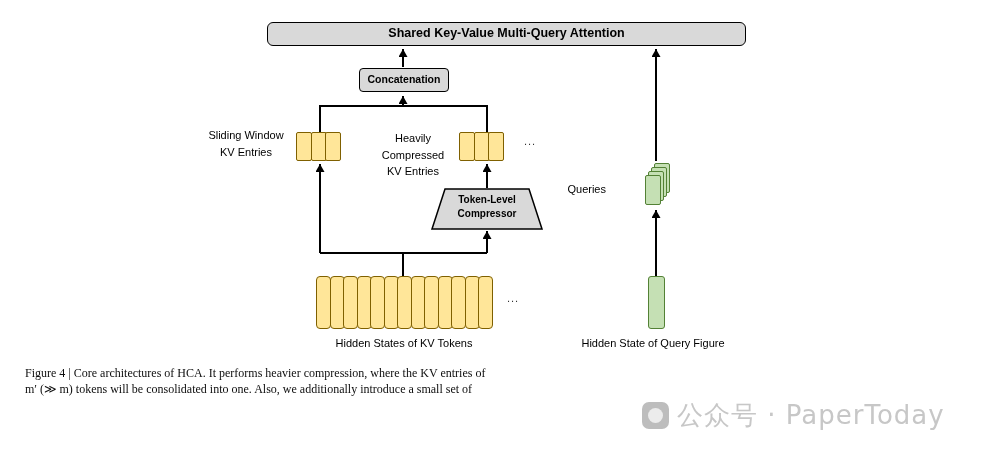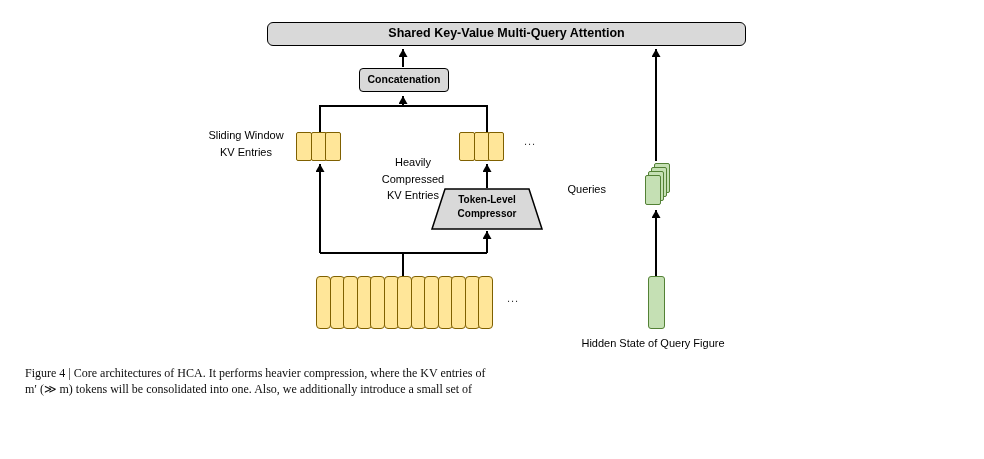"Heavily" .lbl-compressed { margin-top: 24px -> none }
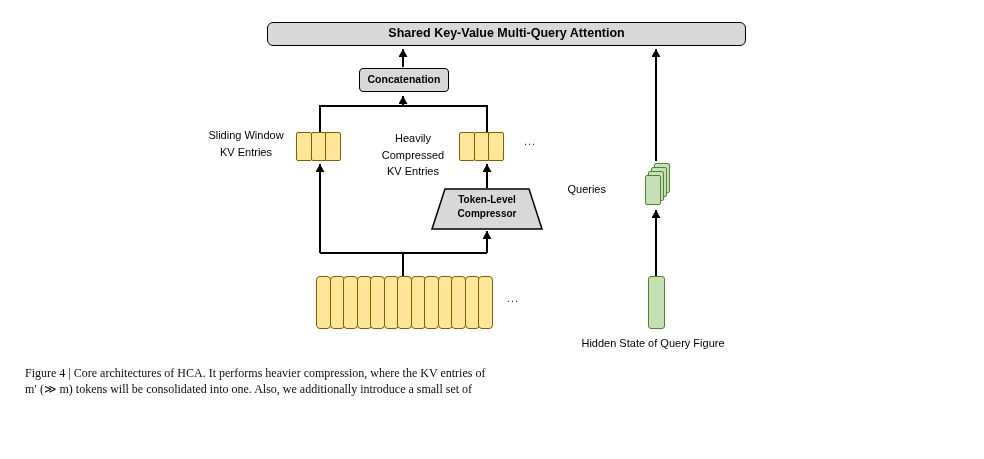"Hidden States of KV Tokens" div.dlabel { html: none -> <div>Hidden States of KV Tokens</div> }
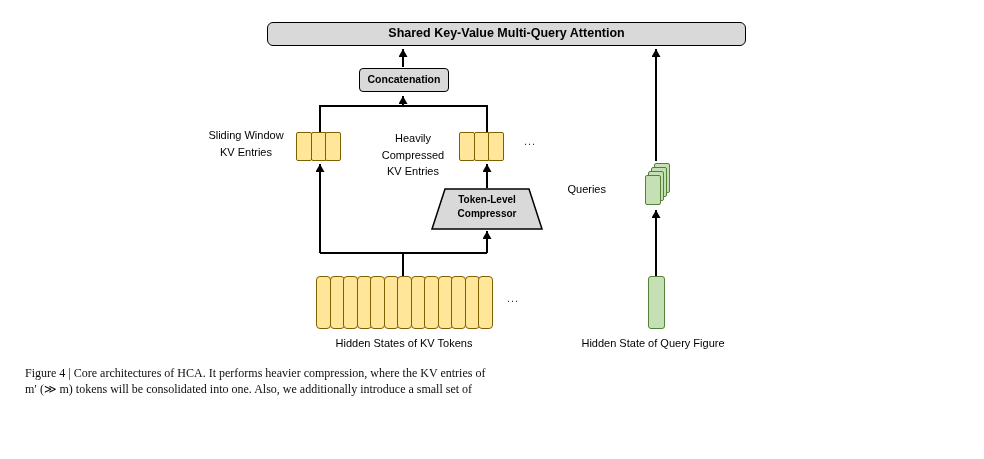"公众号 · PaperToday" div.watermark { html: none -> <div> <span></span> <span>公众号 · PaperToday</span> </div> }
